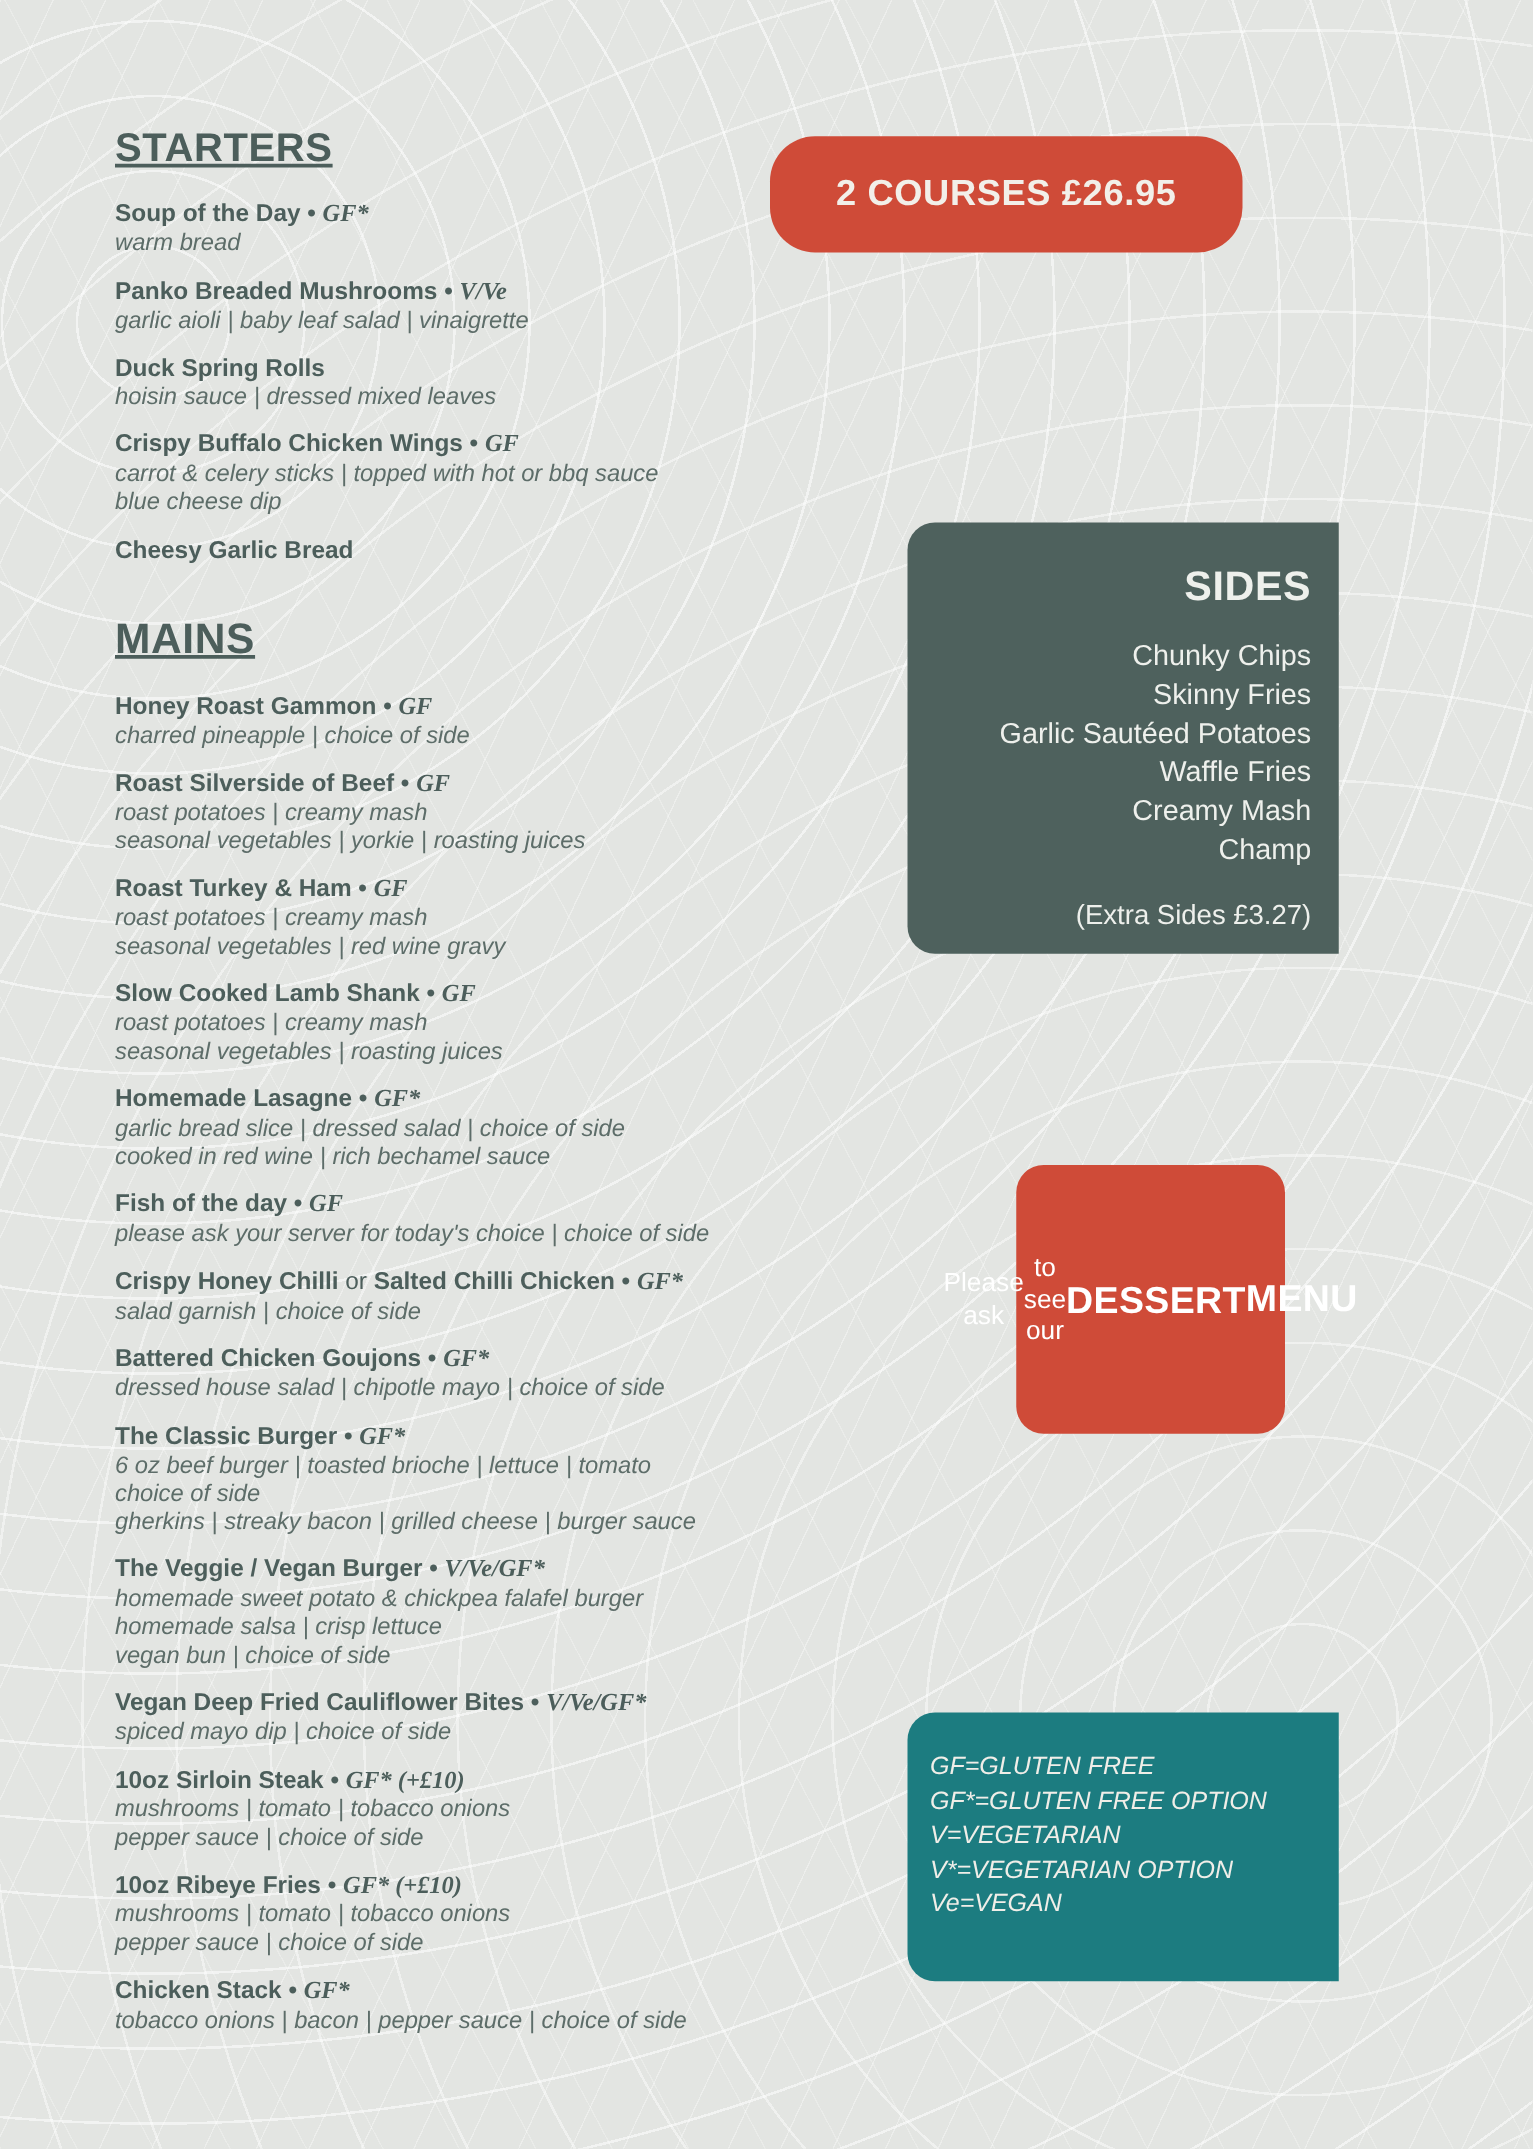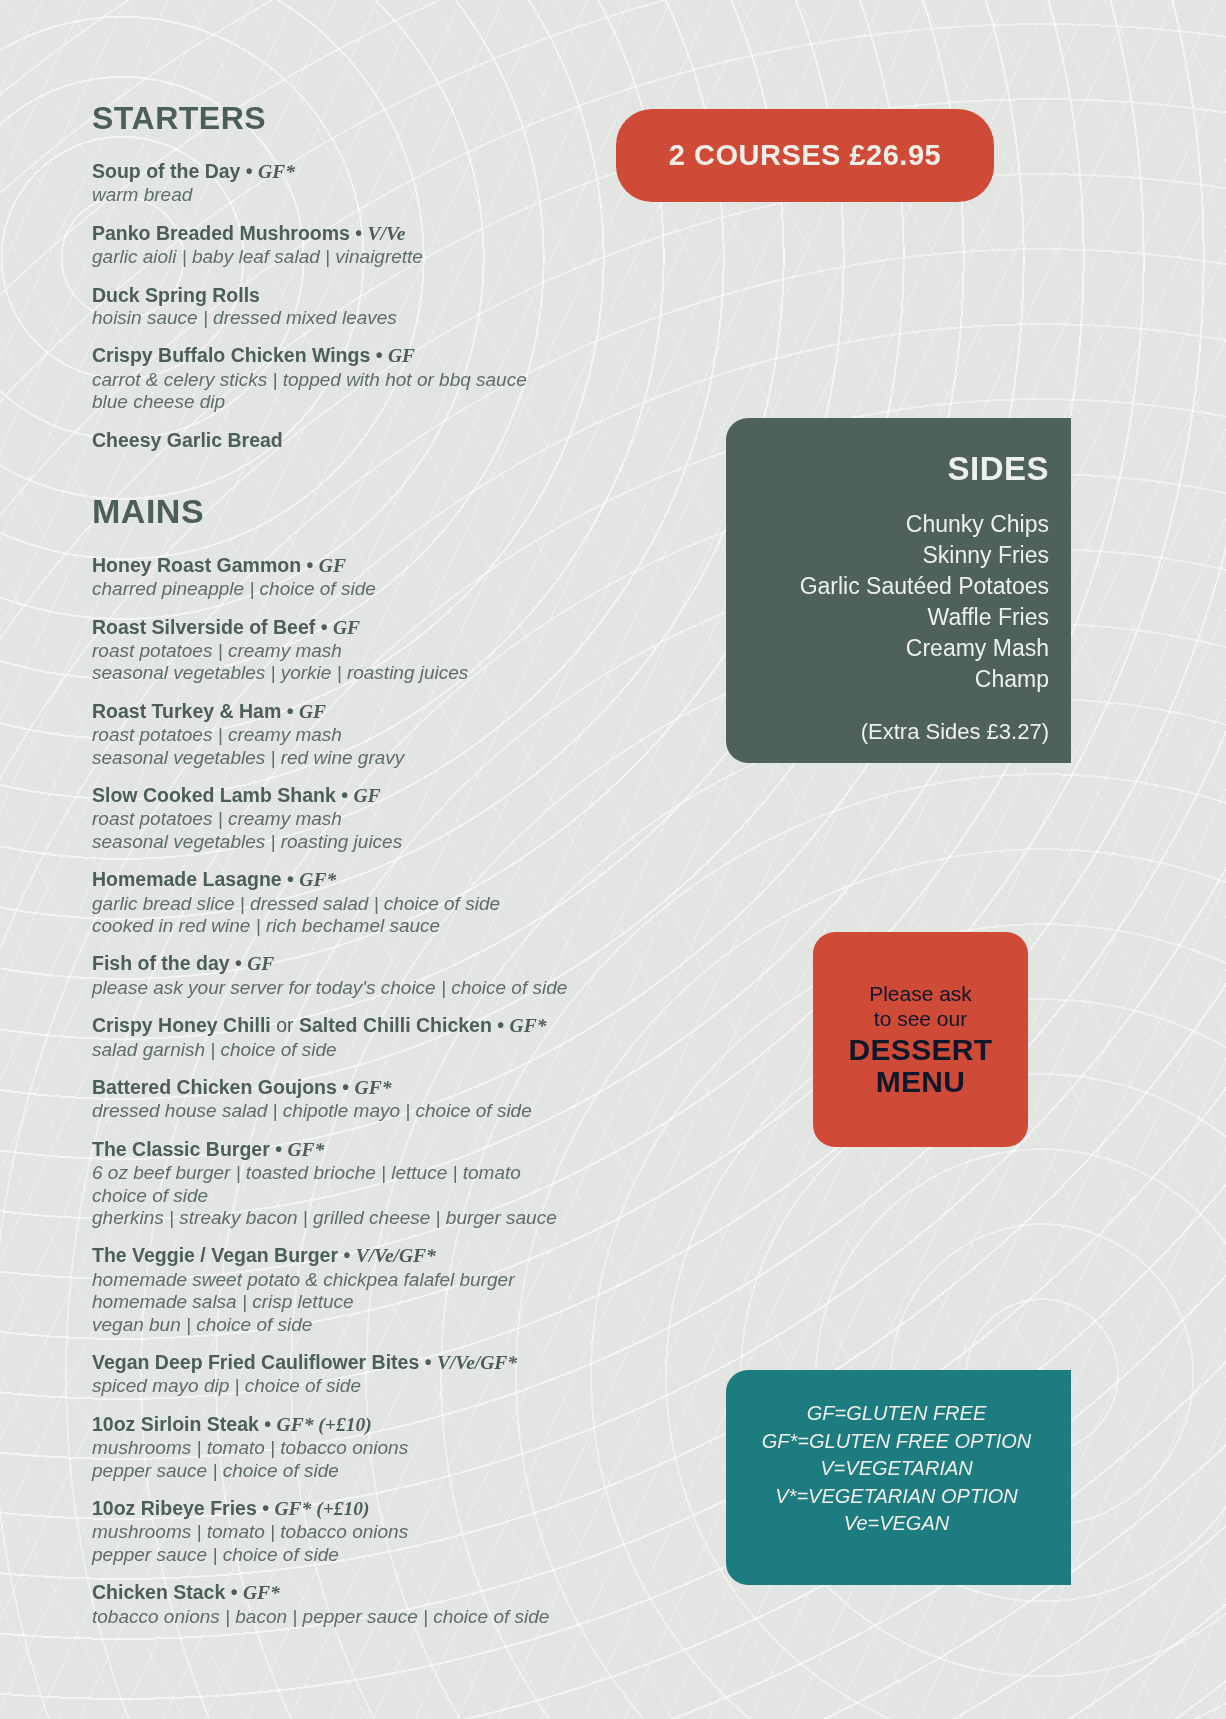"STARTERS" h2.section-title { text-decoration: none -> underline }
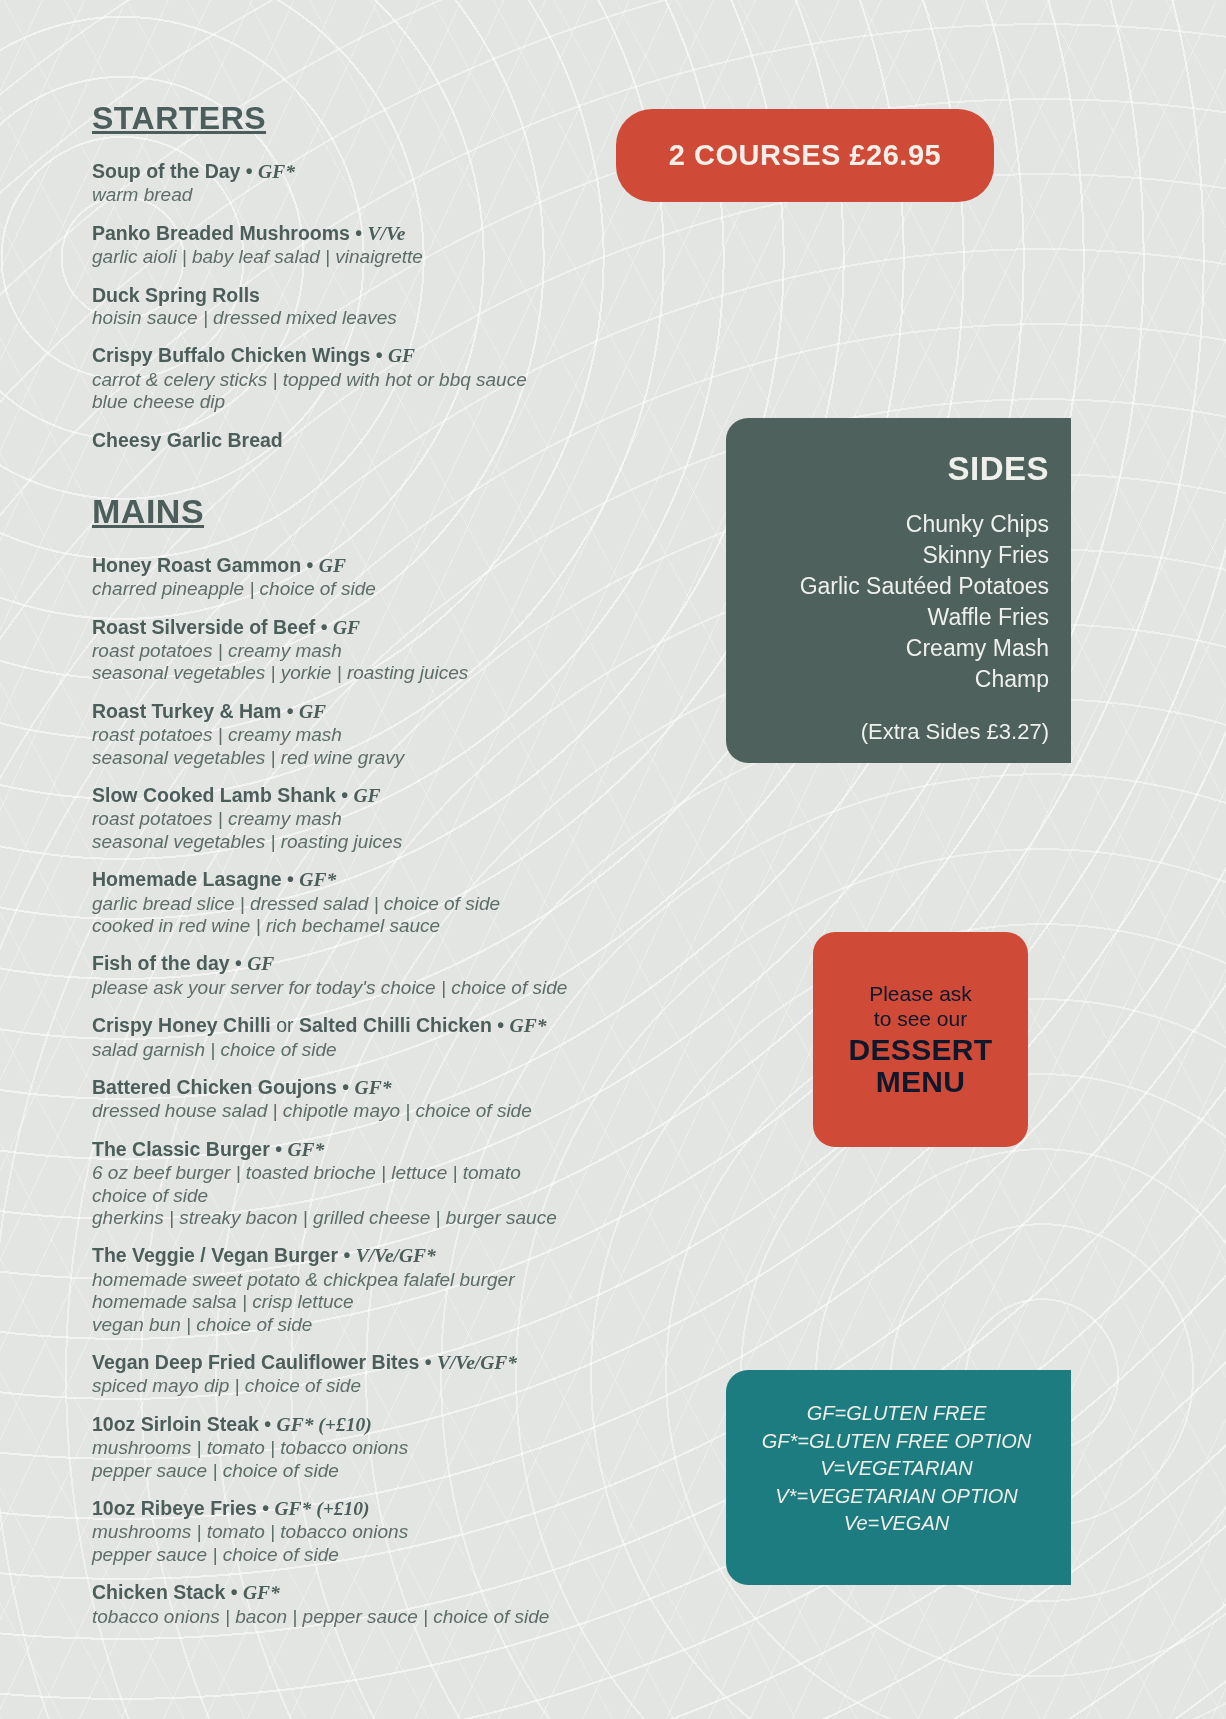"Please ask" .dessert-box { color: #0f172a -> #ffffff; flex-direction: column -> none }
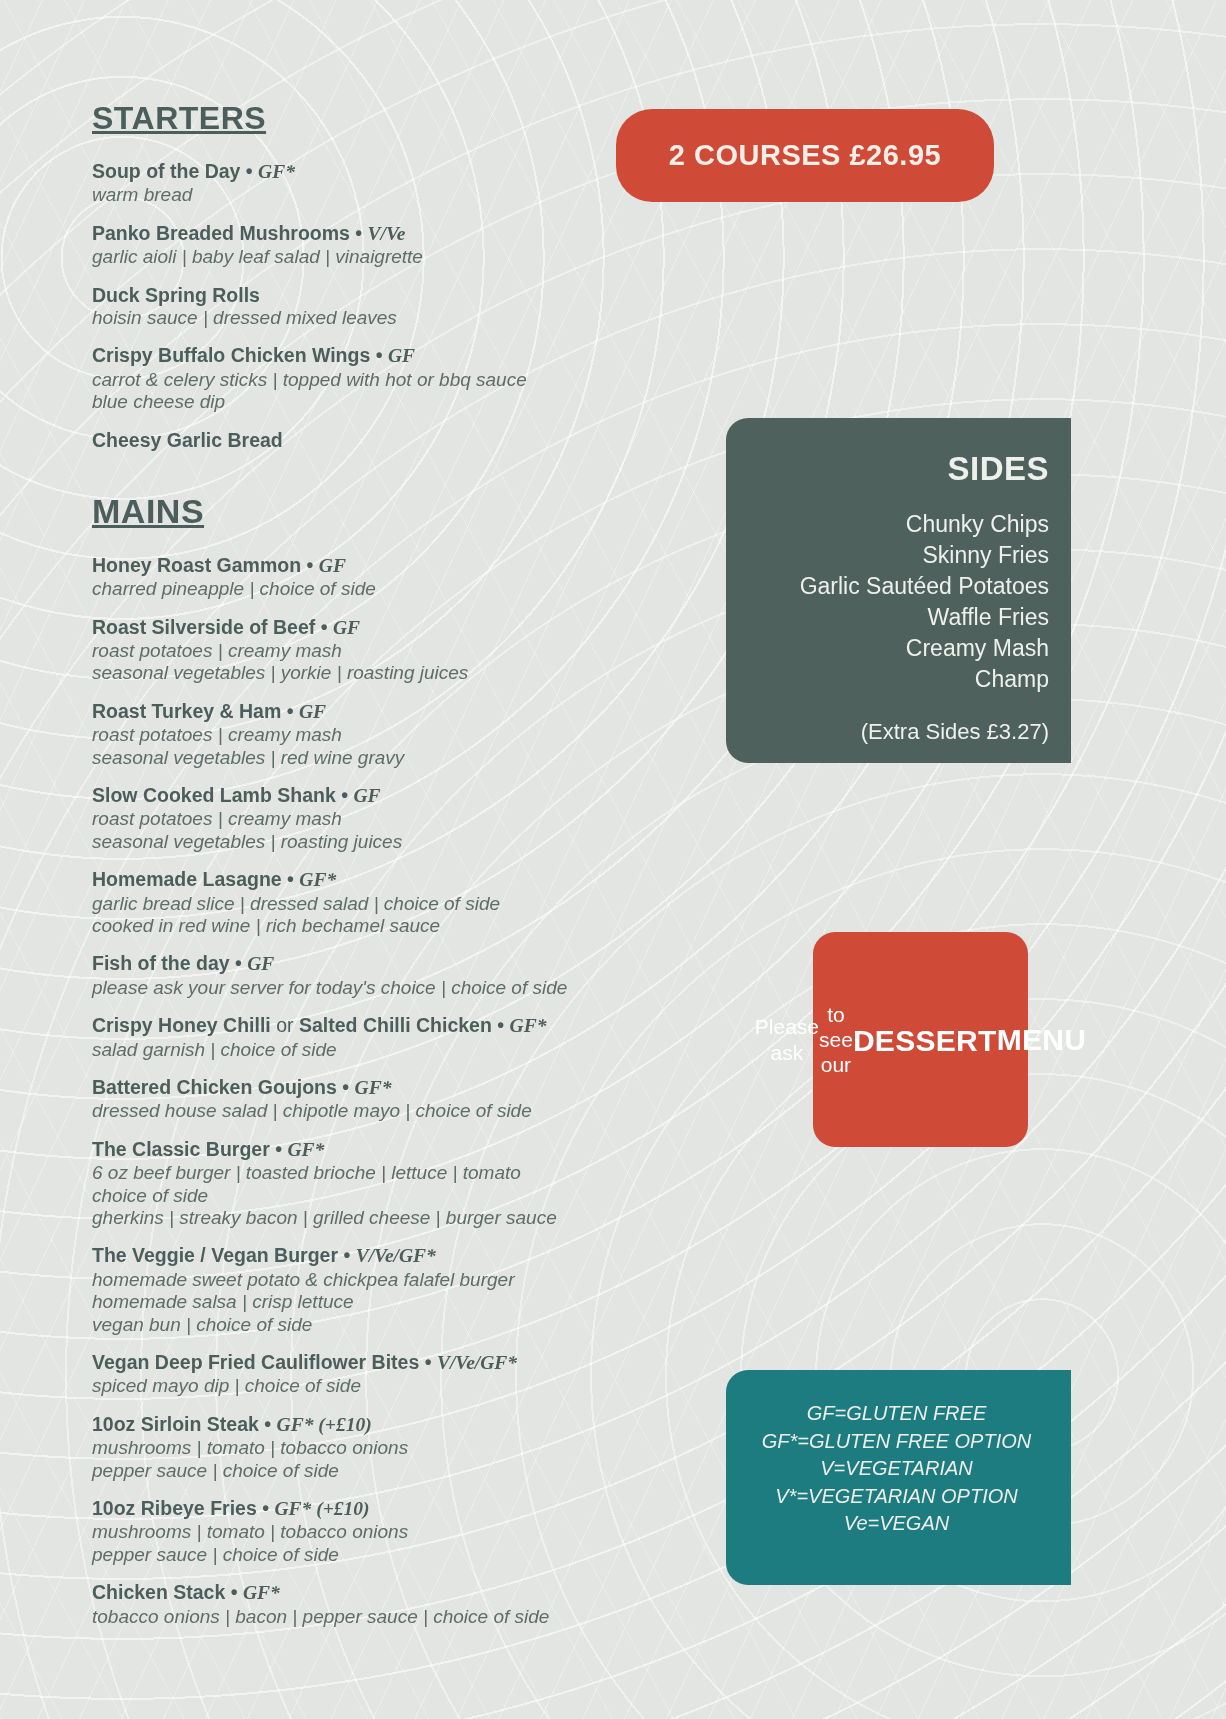"GF=GLUTEN FREE" .key-box { text-align: center -> left }
